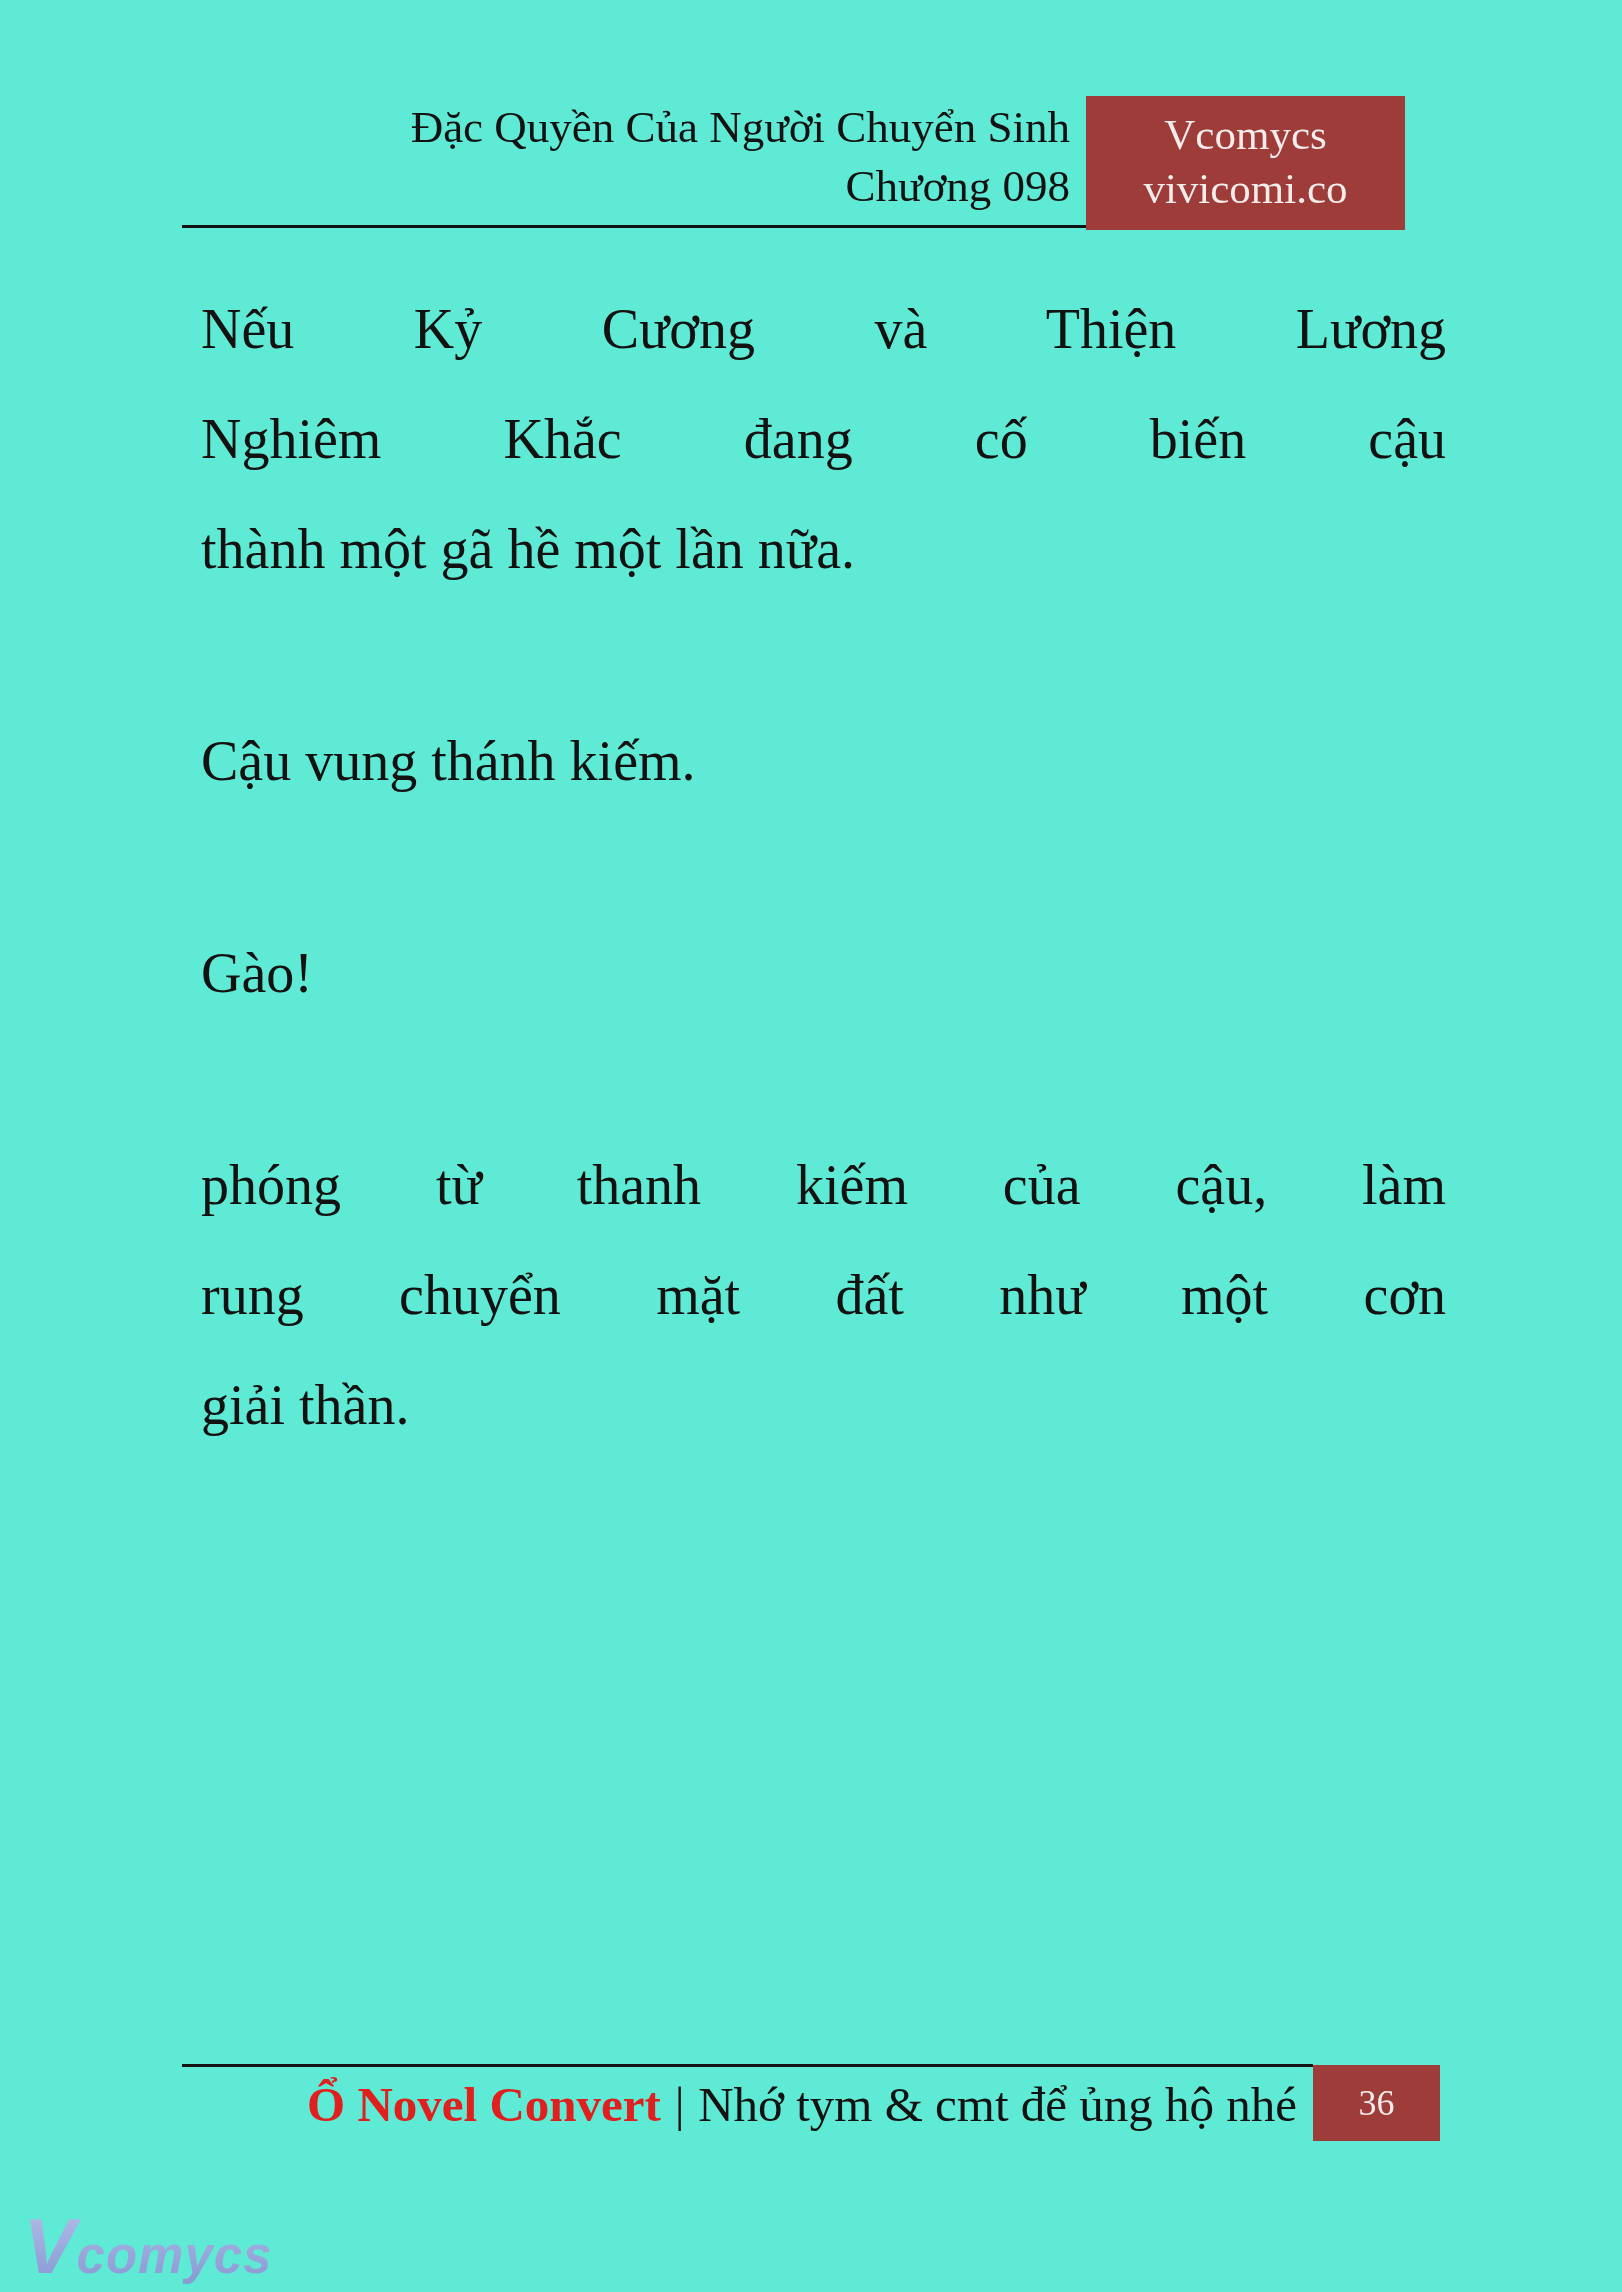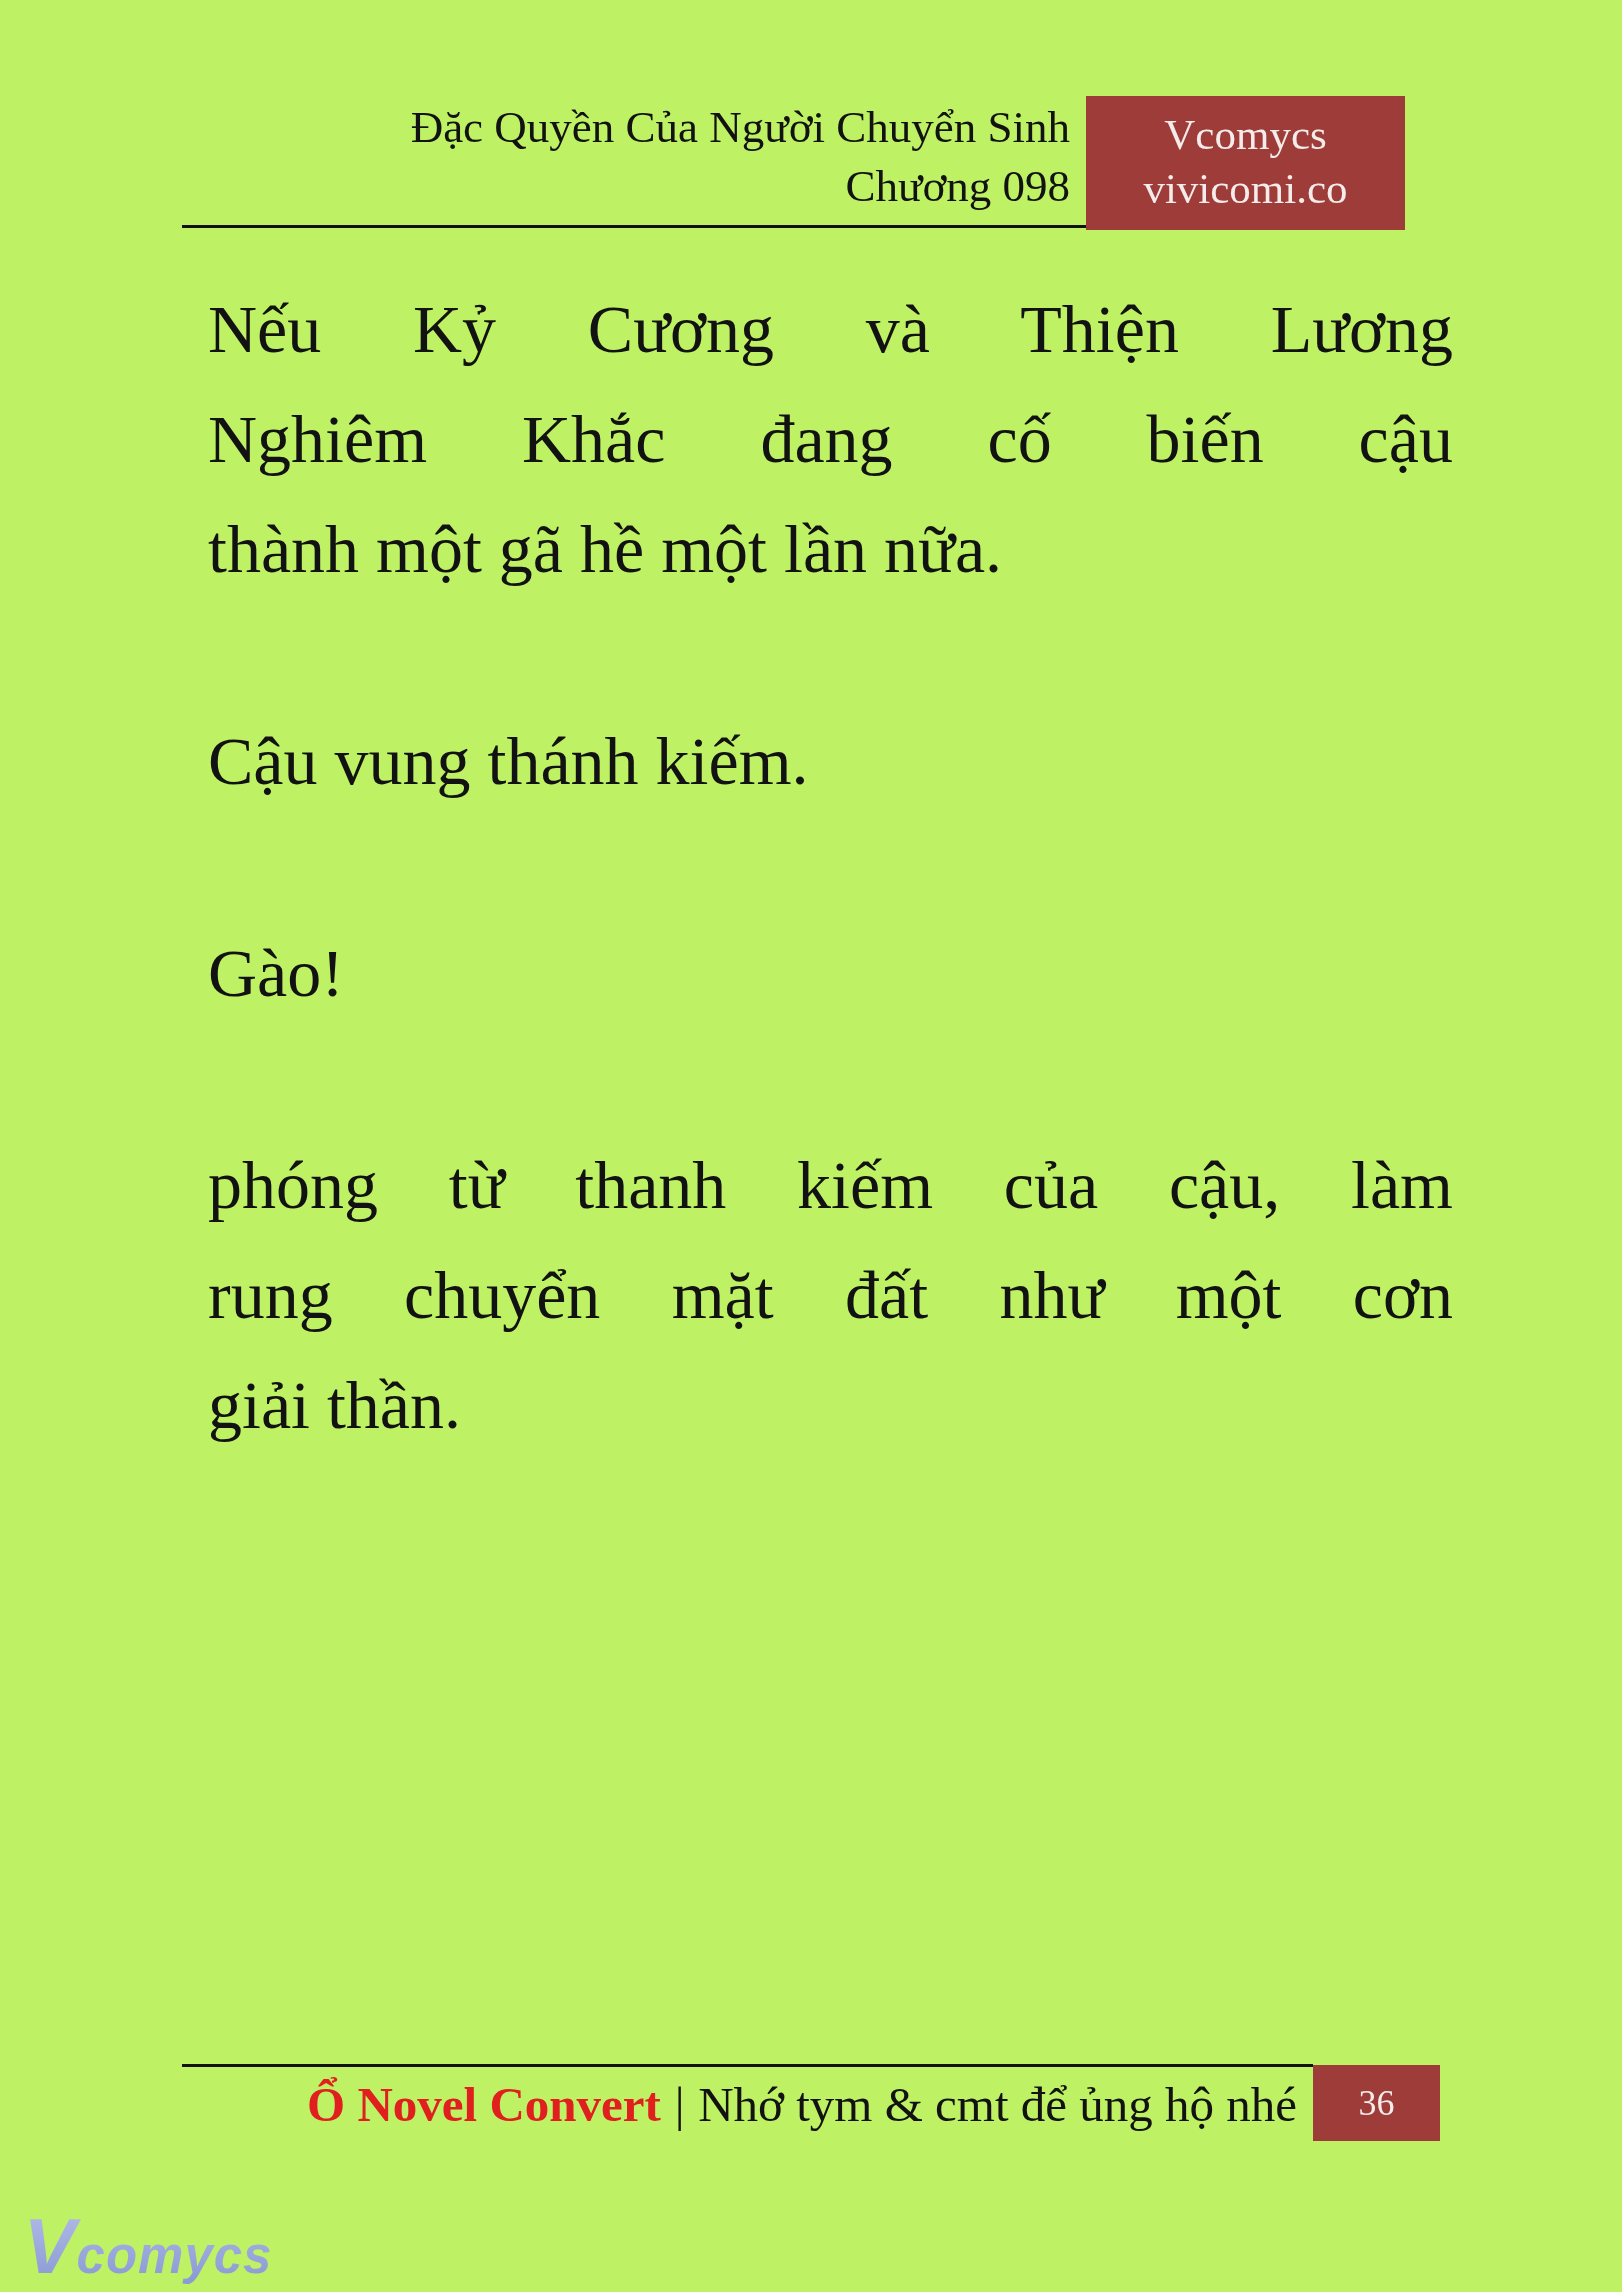"Đặc Quyền Của Người Chuyển" .page { background: #bef264 -> #5eead4 }
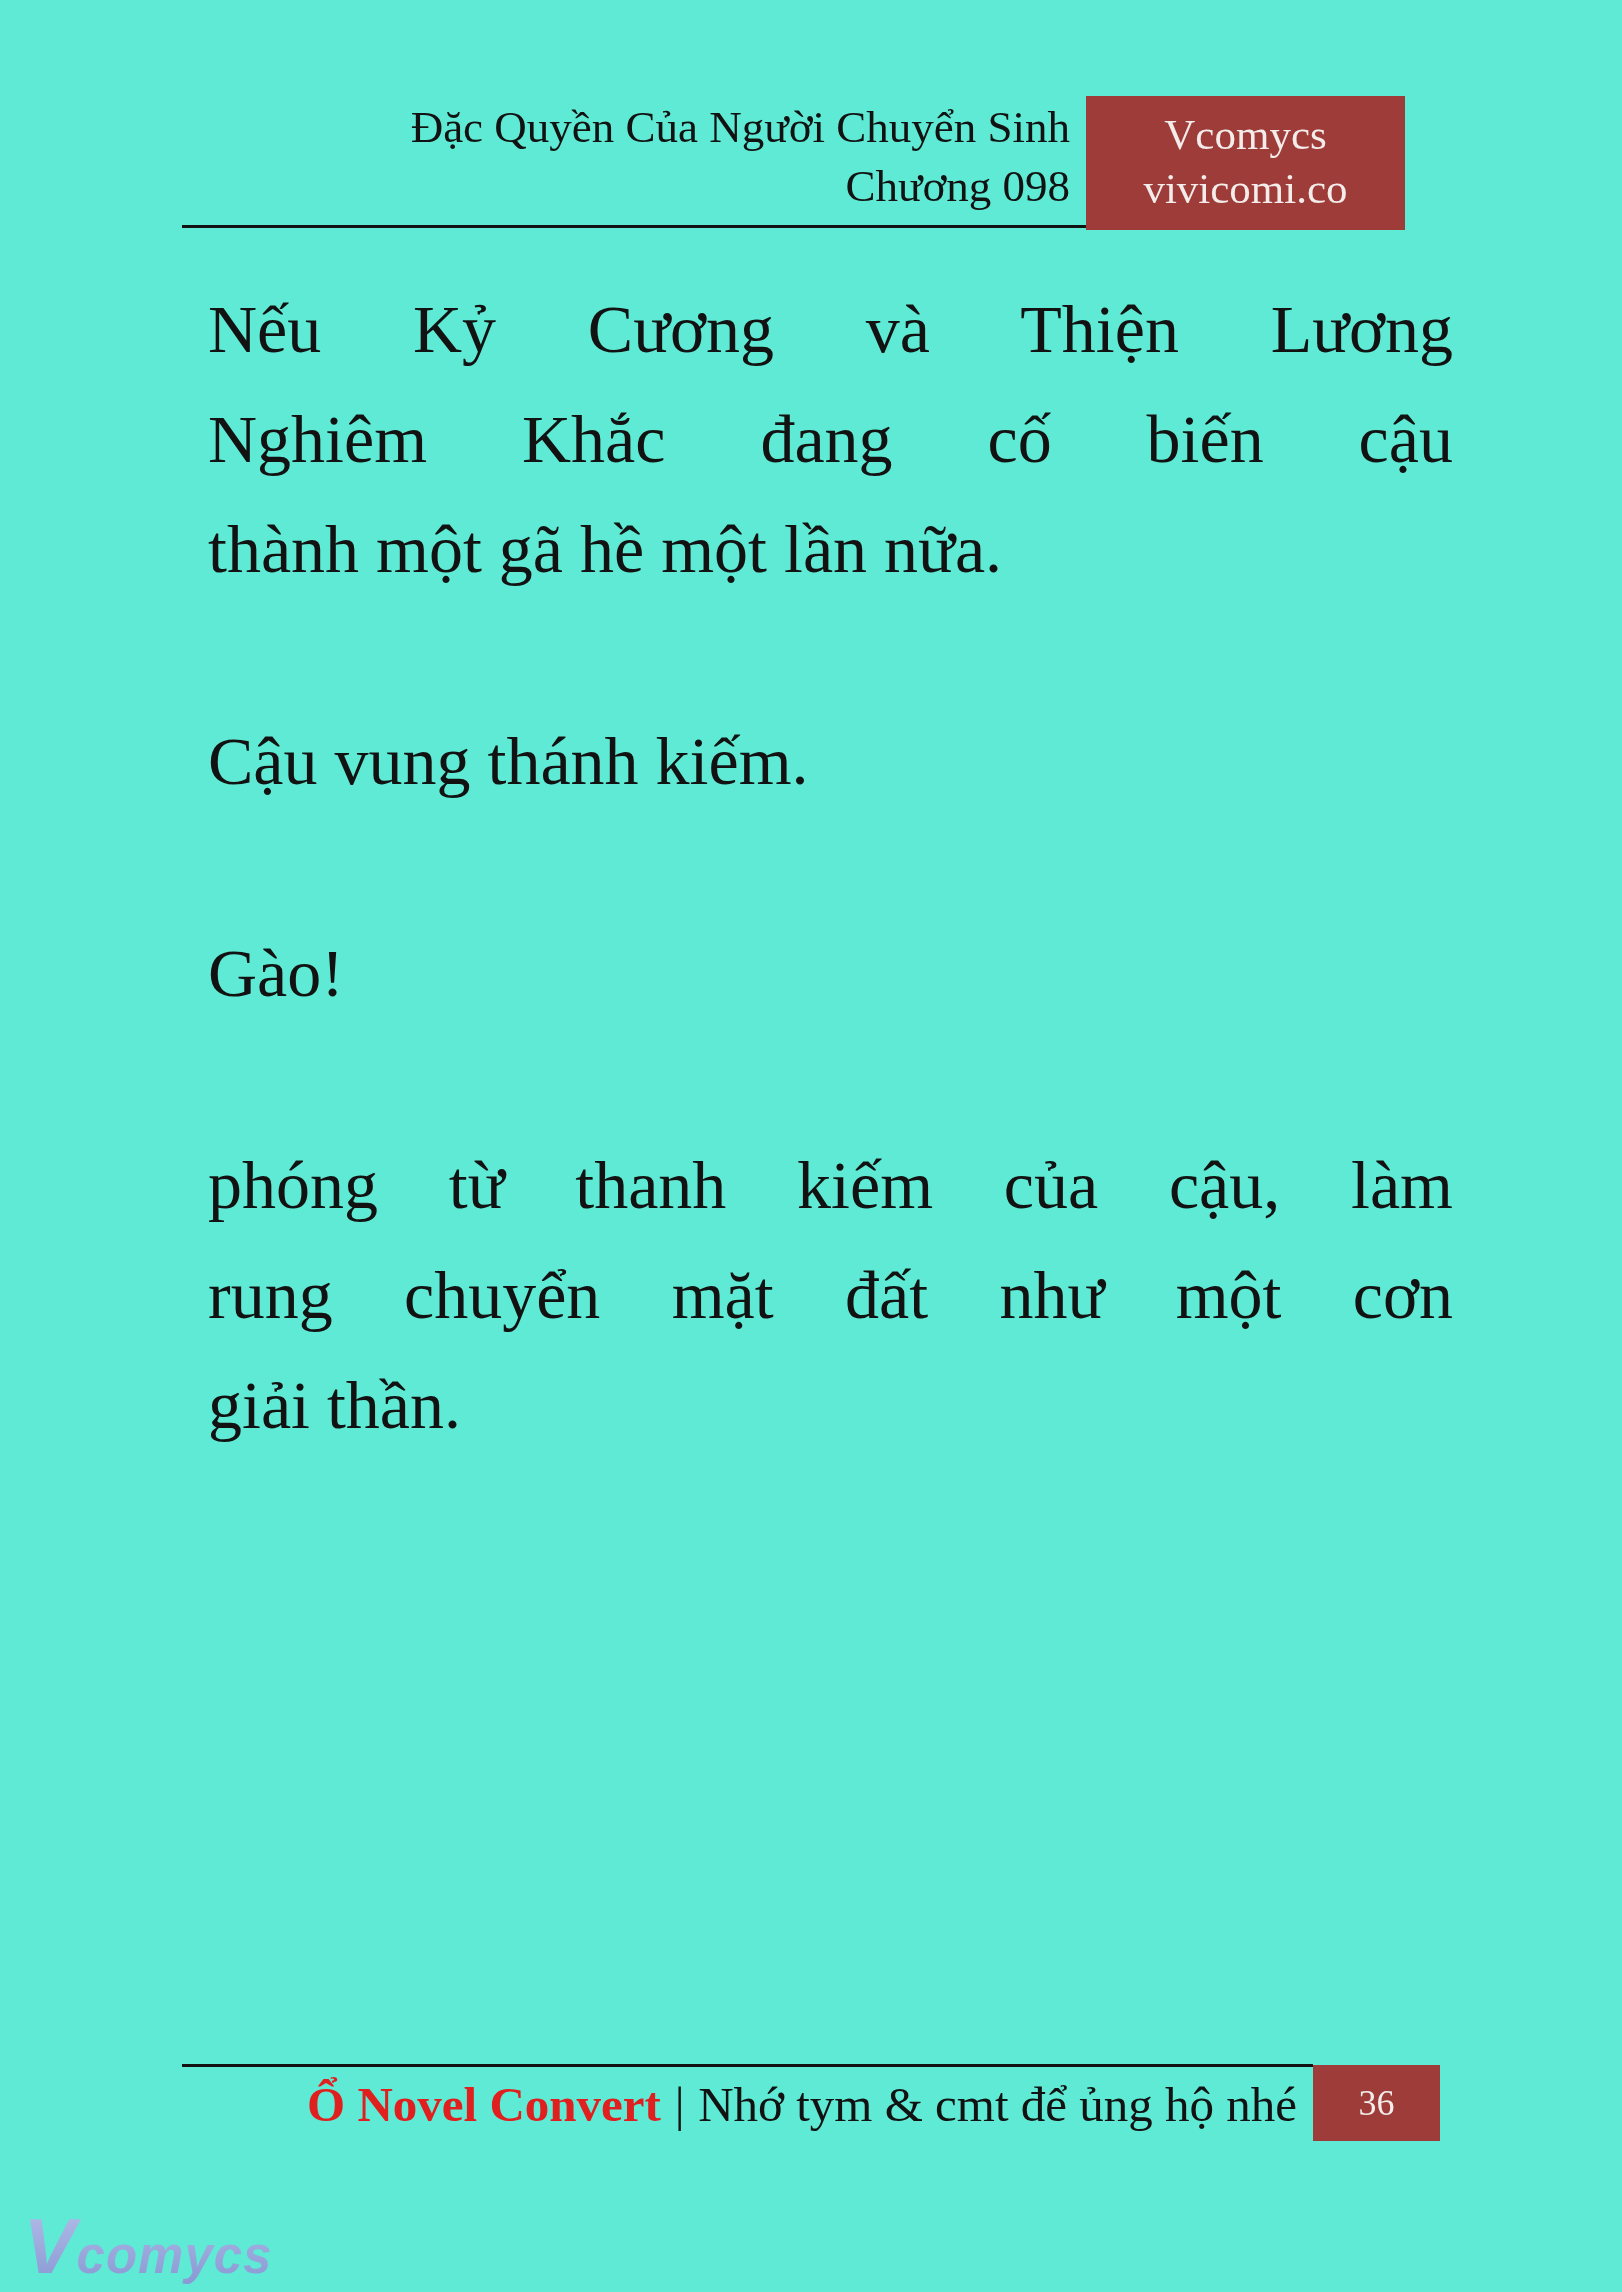"Nếu Kỷ Cương và Thiện" .body-text { font-size: 68px -> 56px; left: 208px -> 201px }
